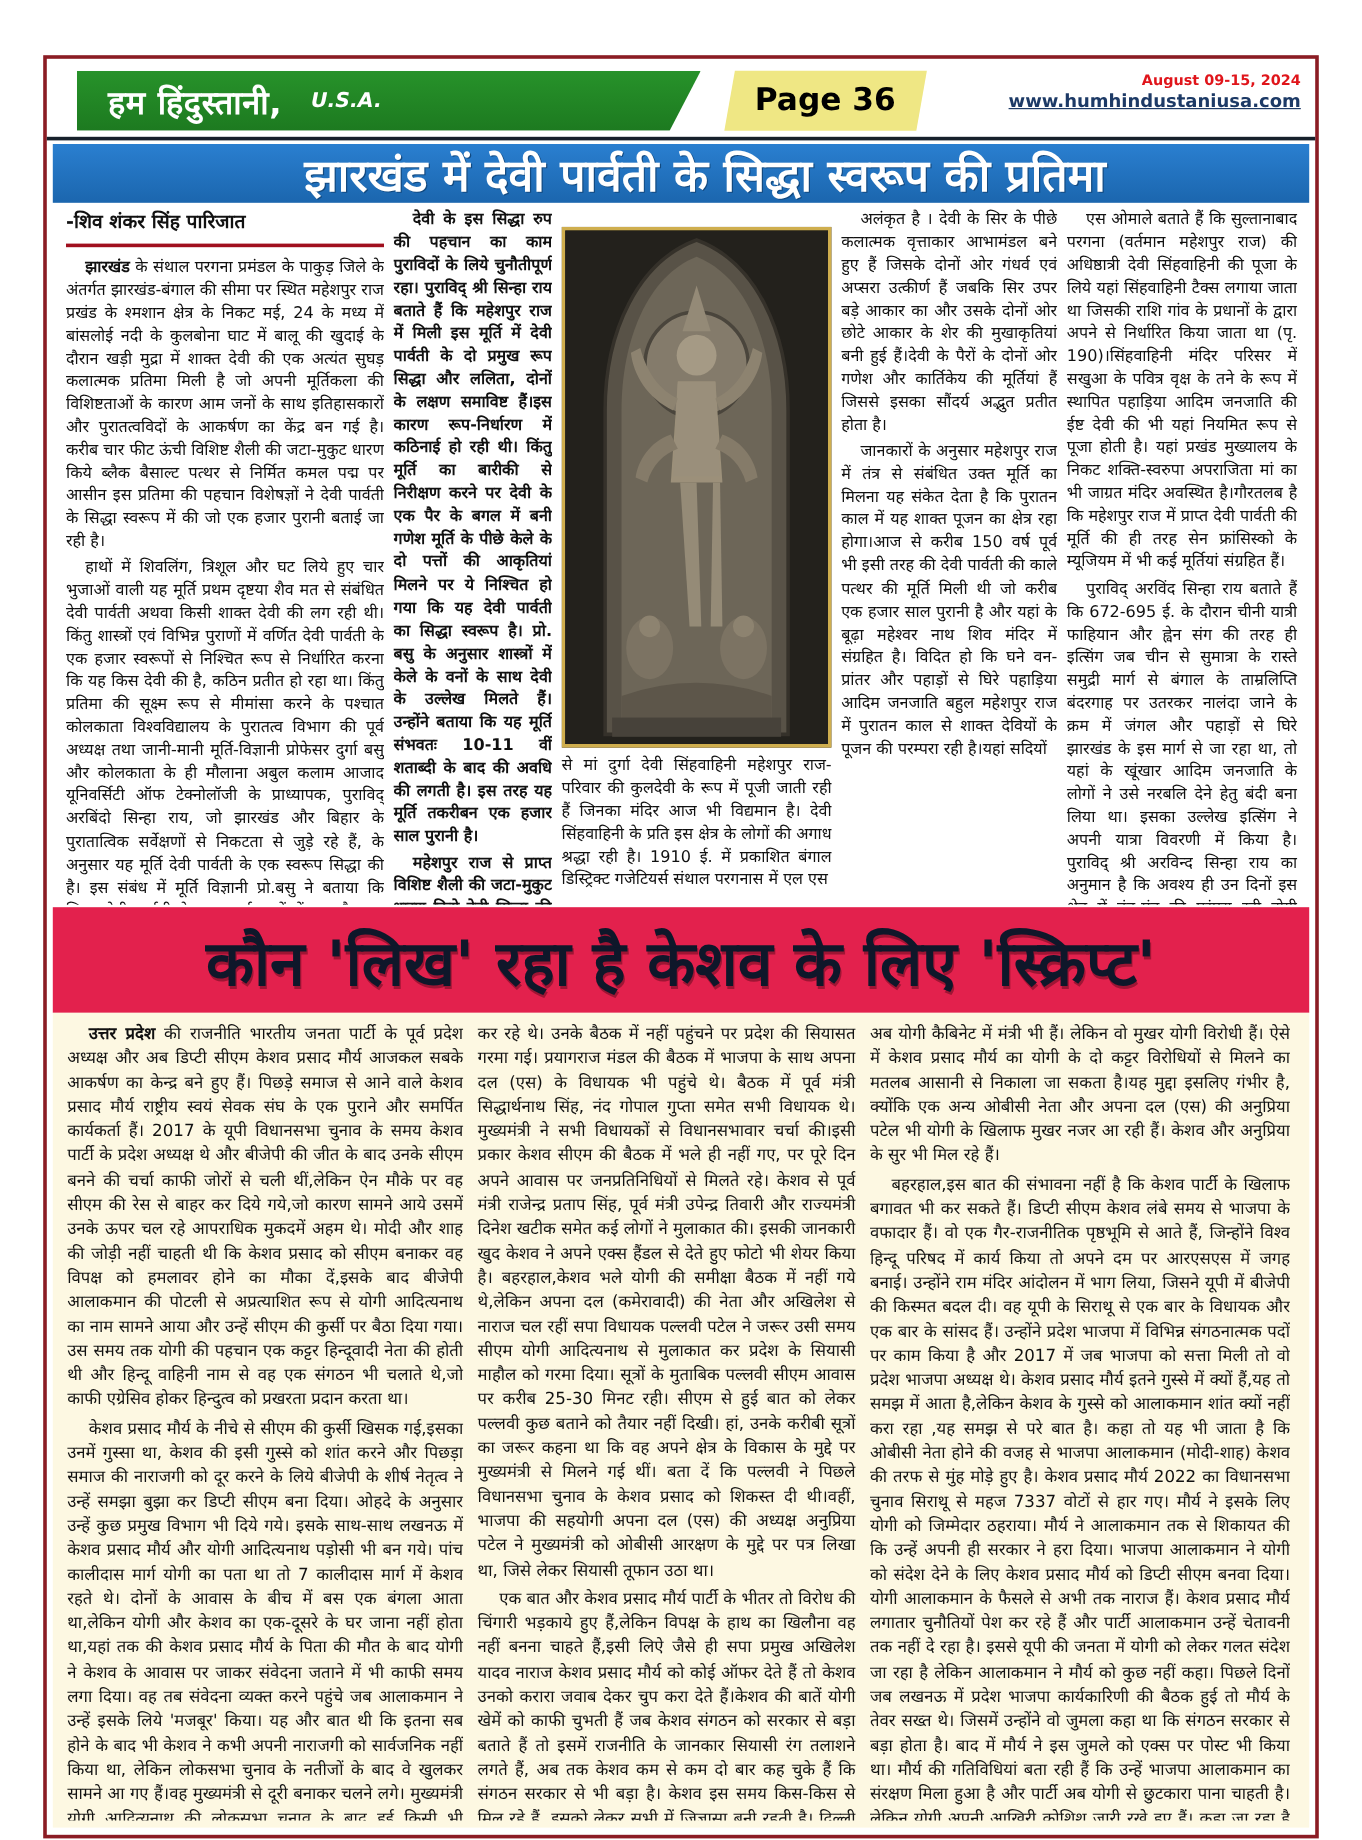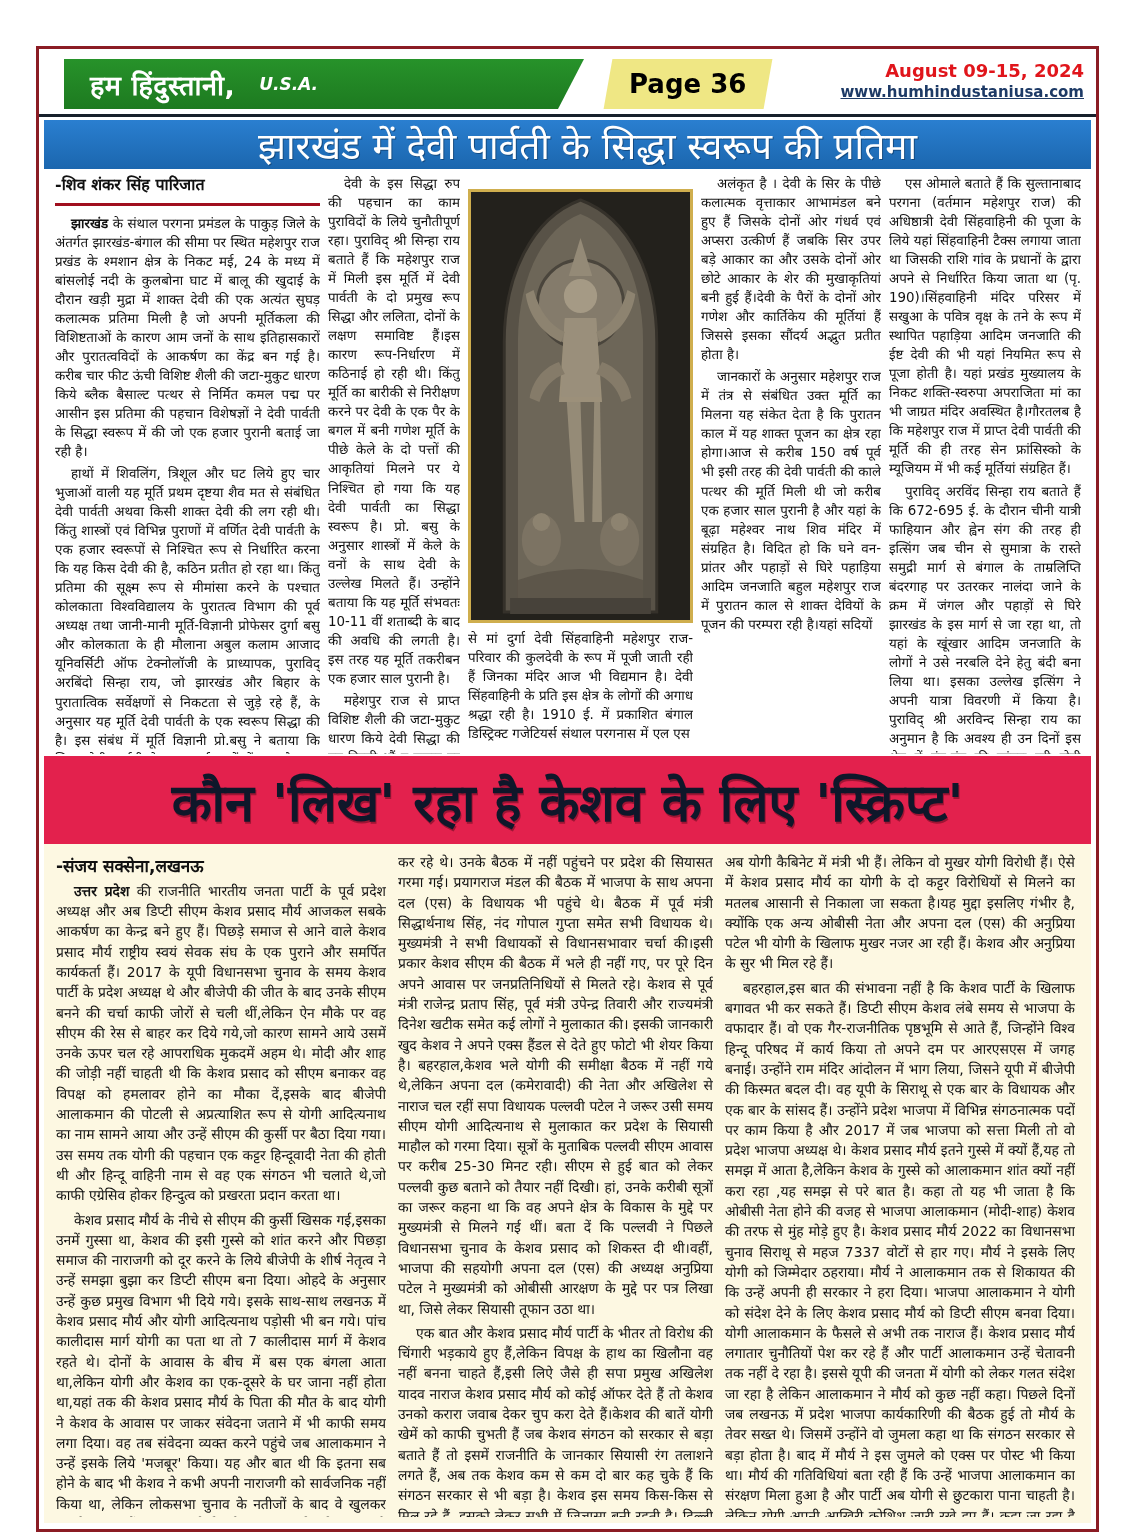"August 09-15, 2024" .mast-date { font-size: 18px -> 12px }
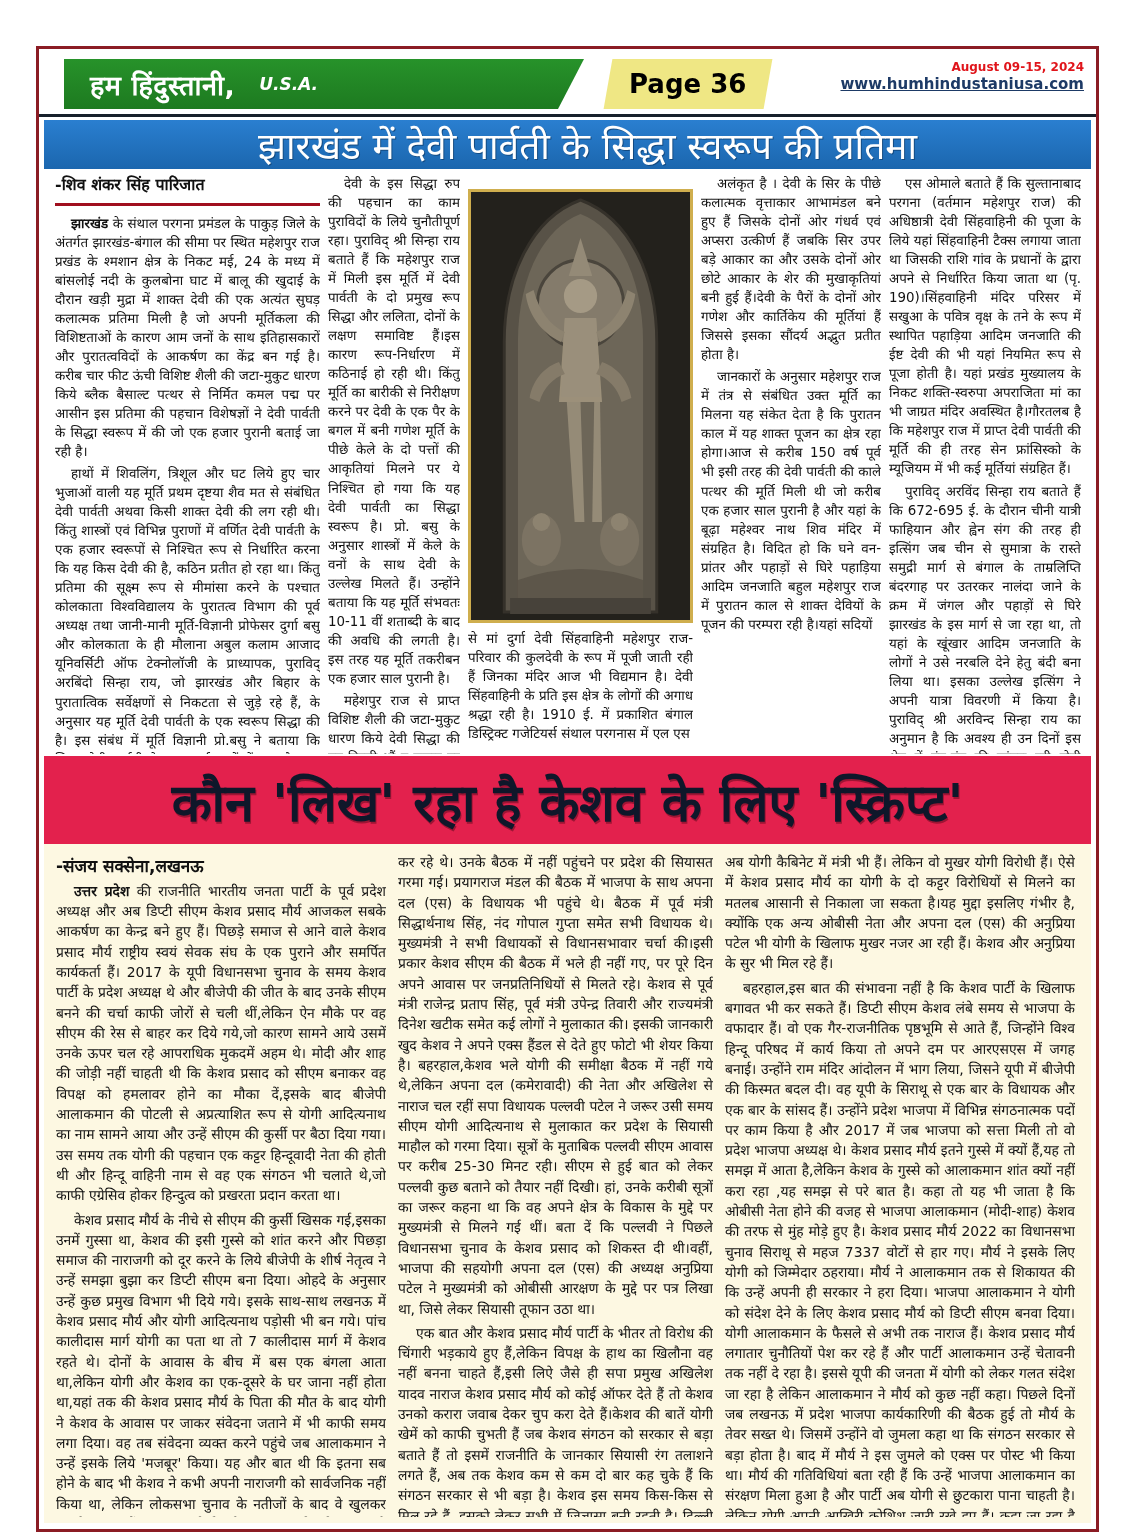"झारखंड में देवी पार्वती के" .headline1 span { font-weight: normal -> bold }
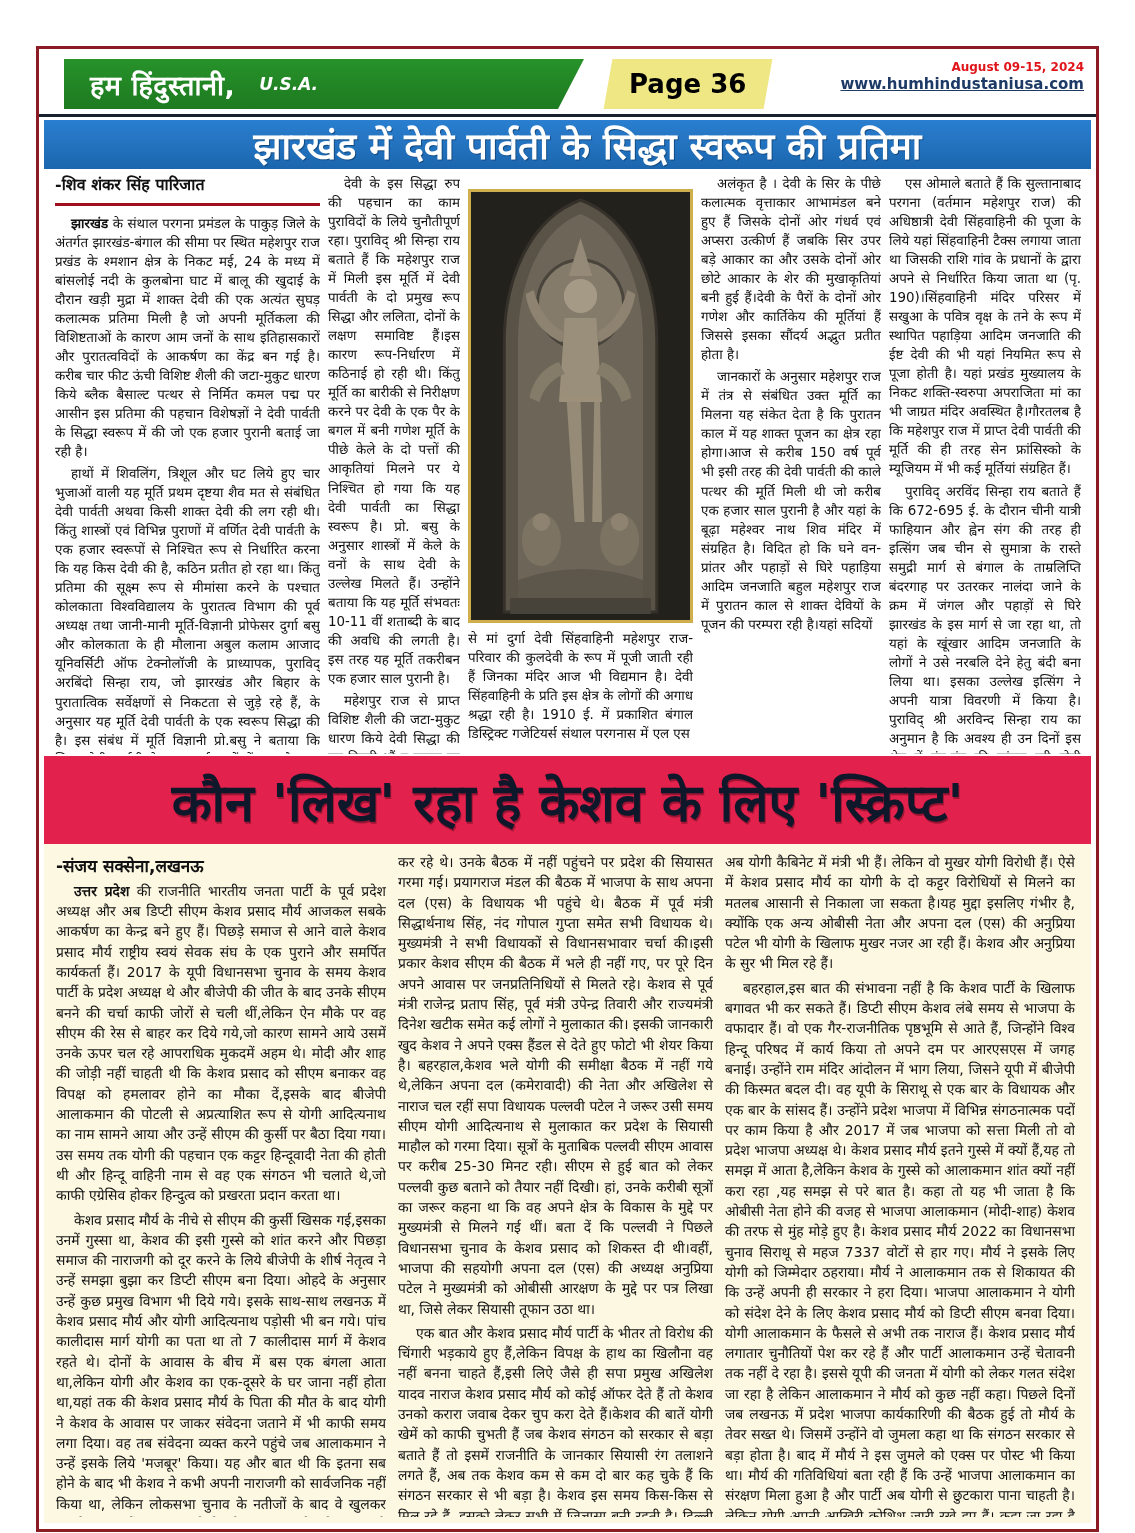"देवी के इस सिद्धा रुप" .c2 { font-weight: none -> bold }
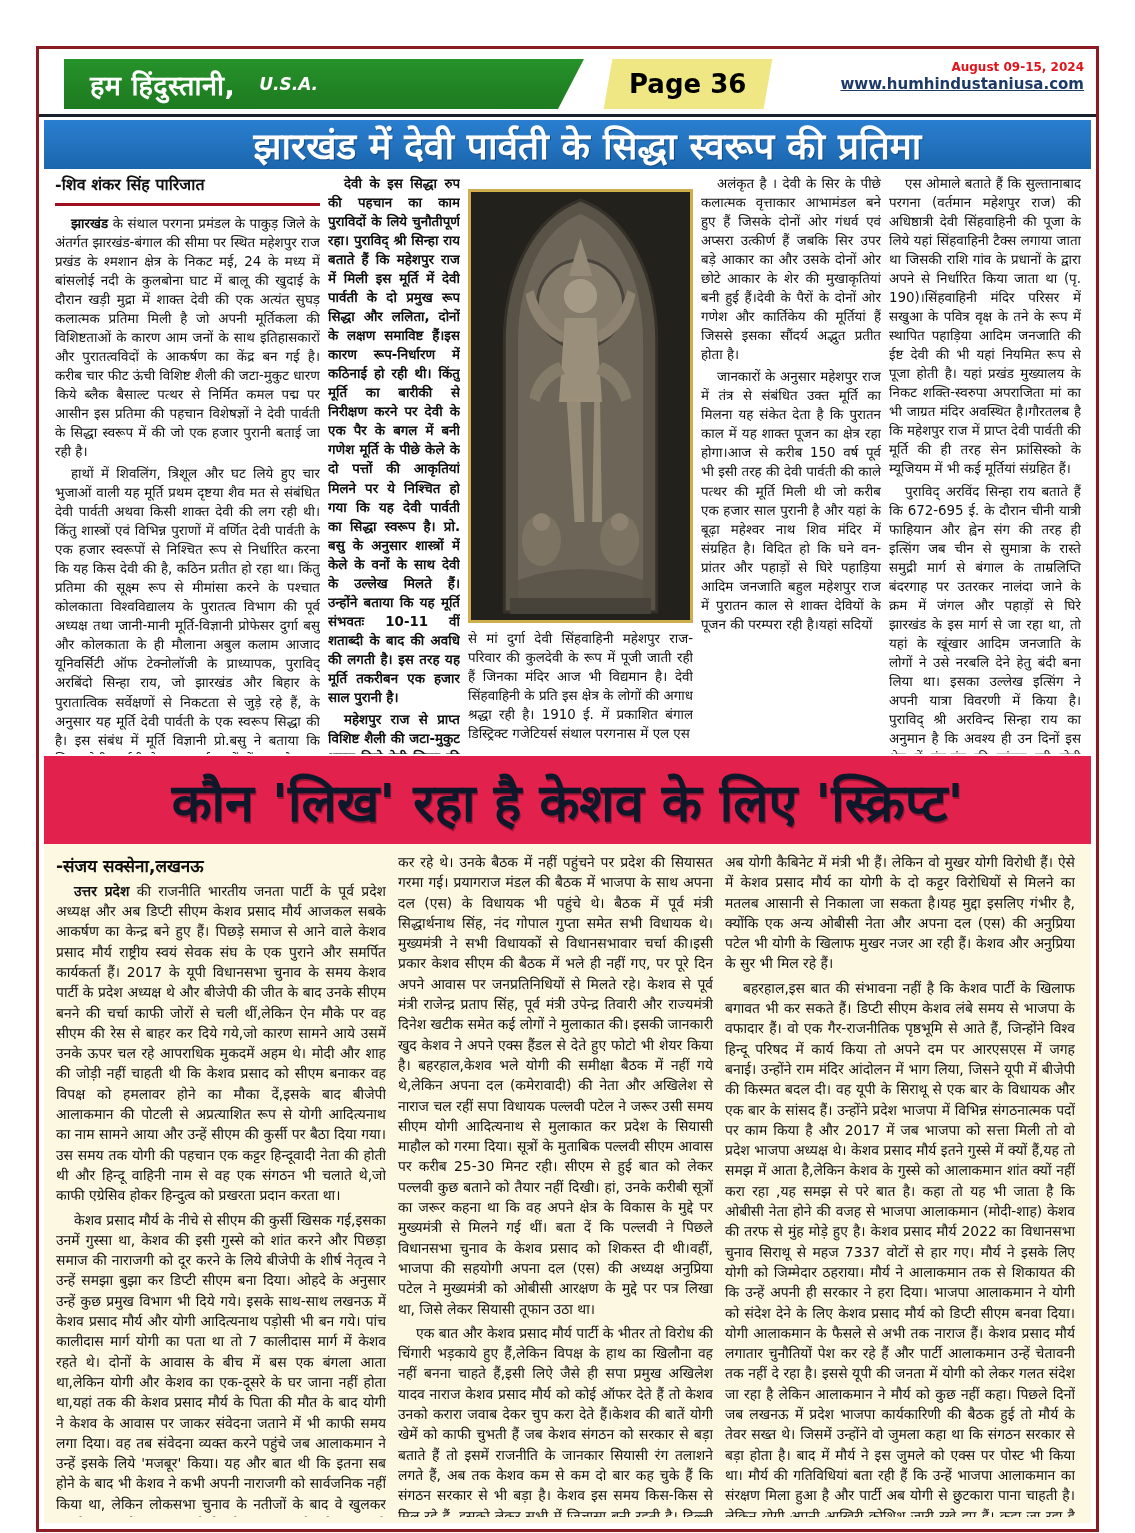"-संजय सक्सेना,लखनऊ" p.byline2 { html: <p>-संजय सक्सेना,लखनऊ</p> -> none }
